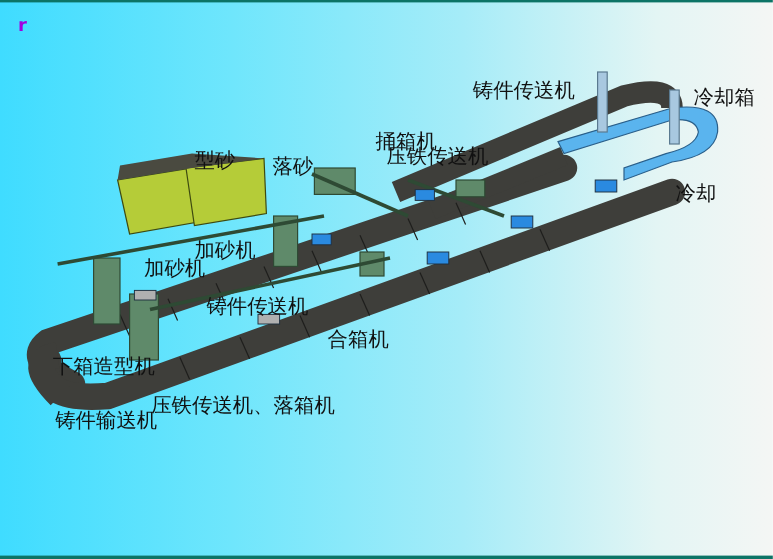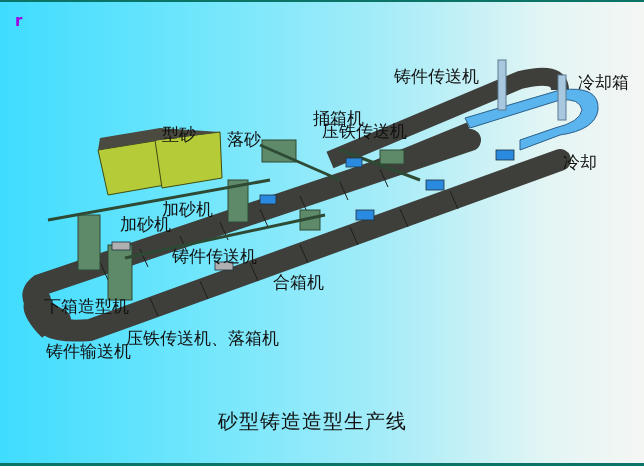"砂型铸造造型生产线" div.title { html: <div>砂型铸造造型生产线</div> -> none }
